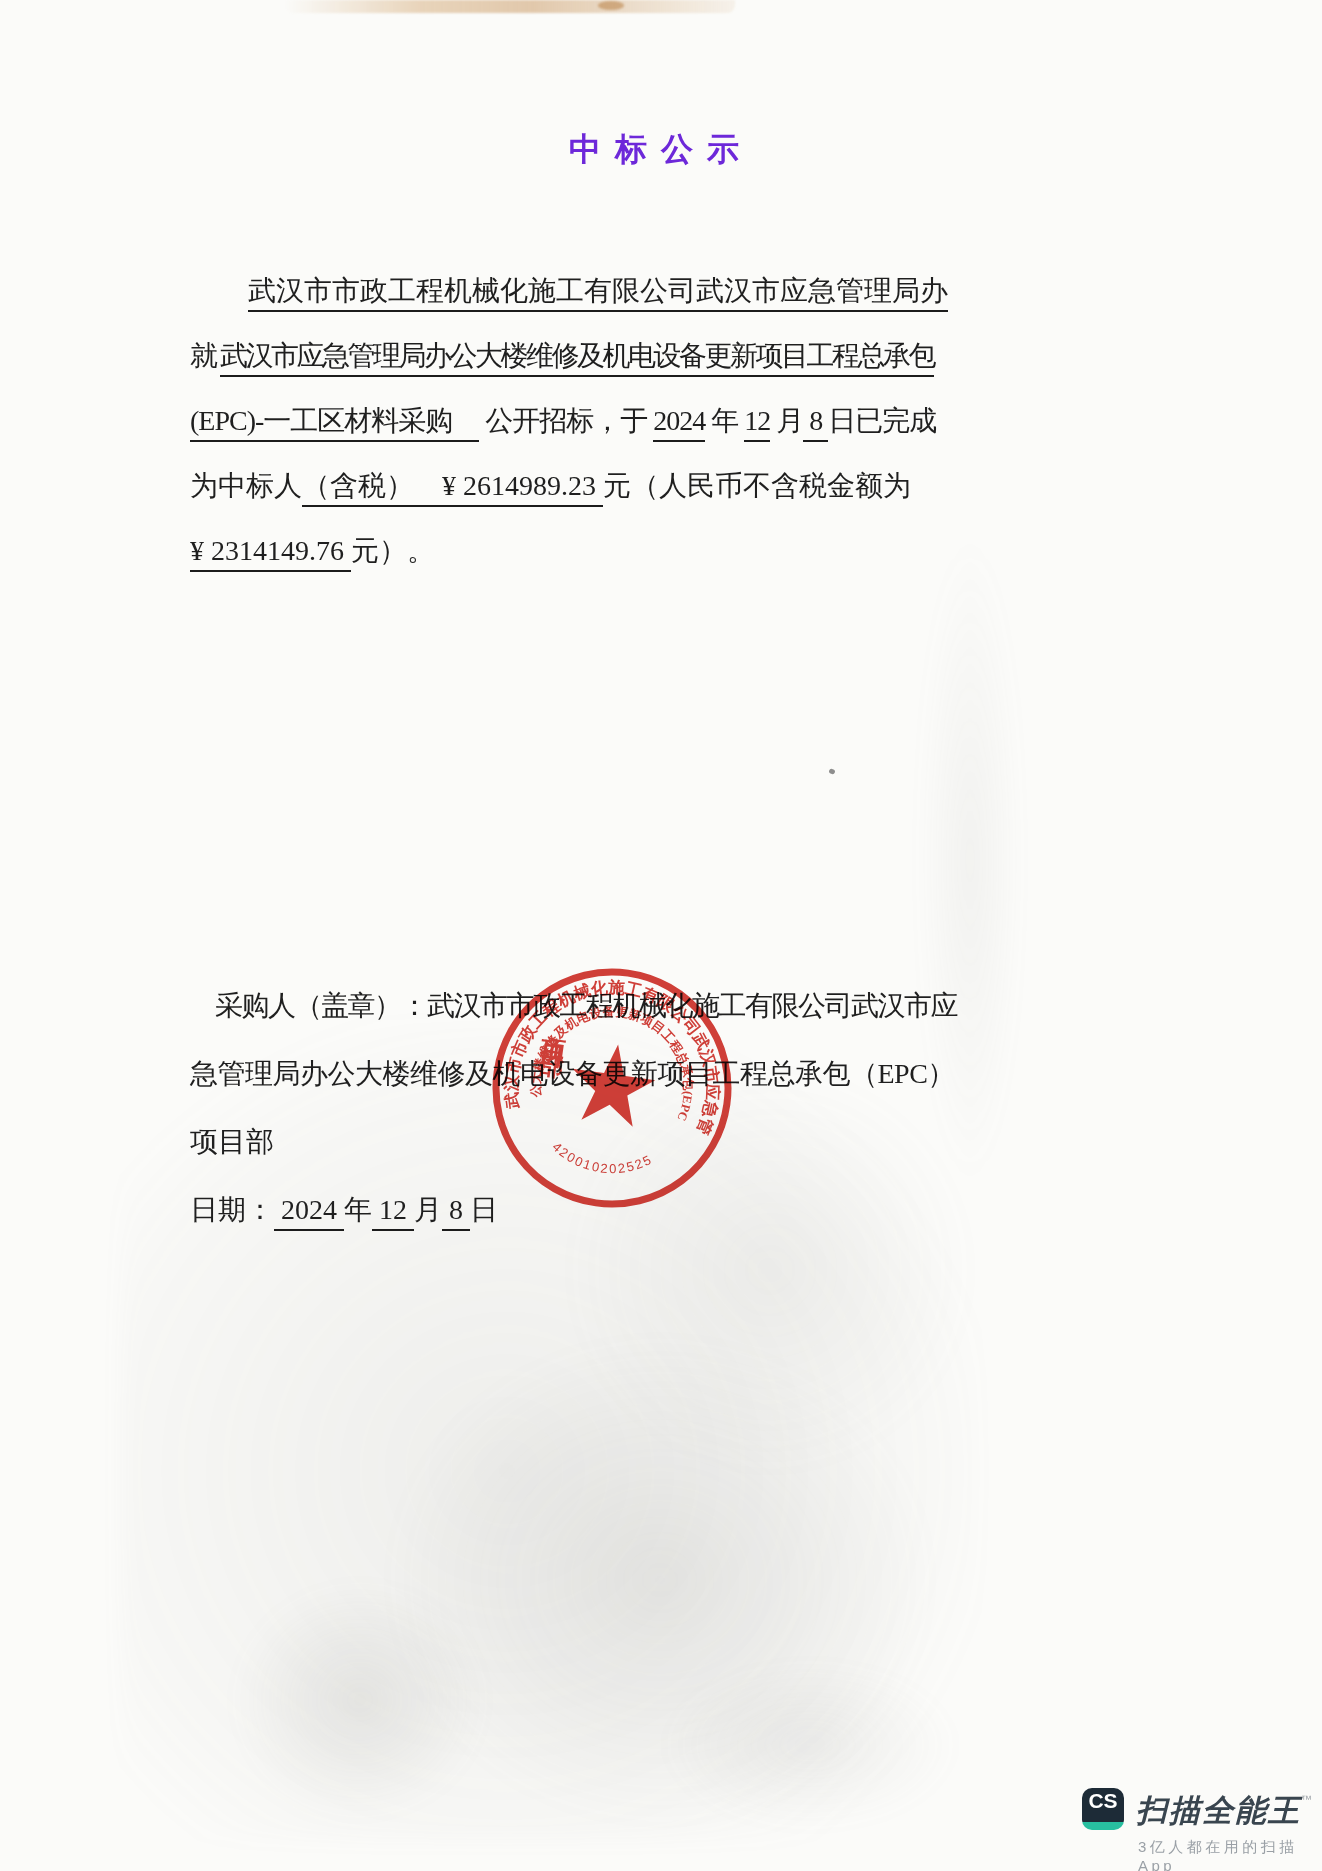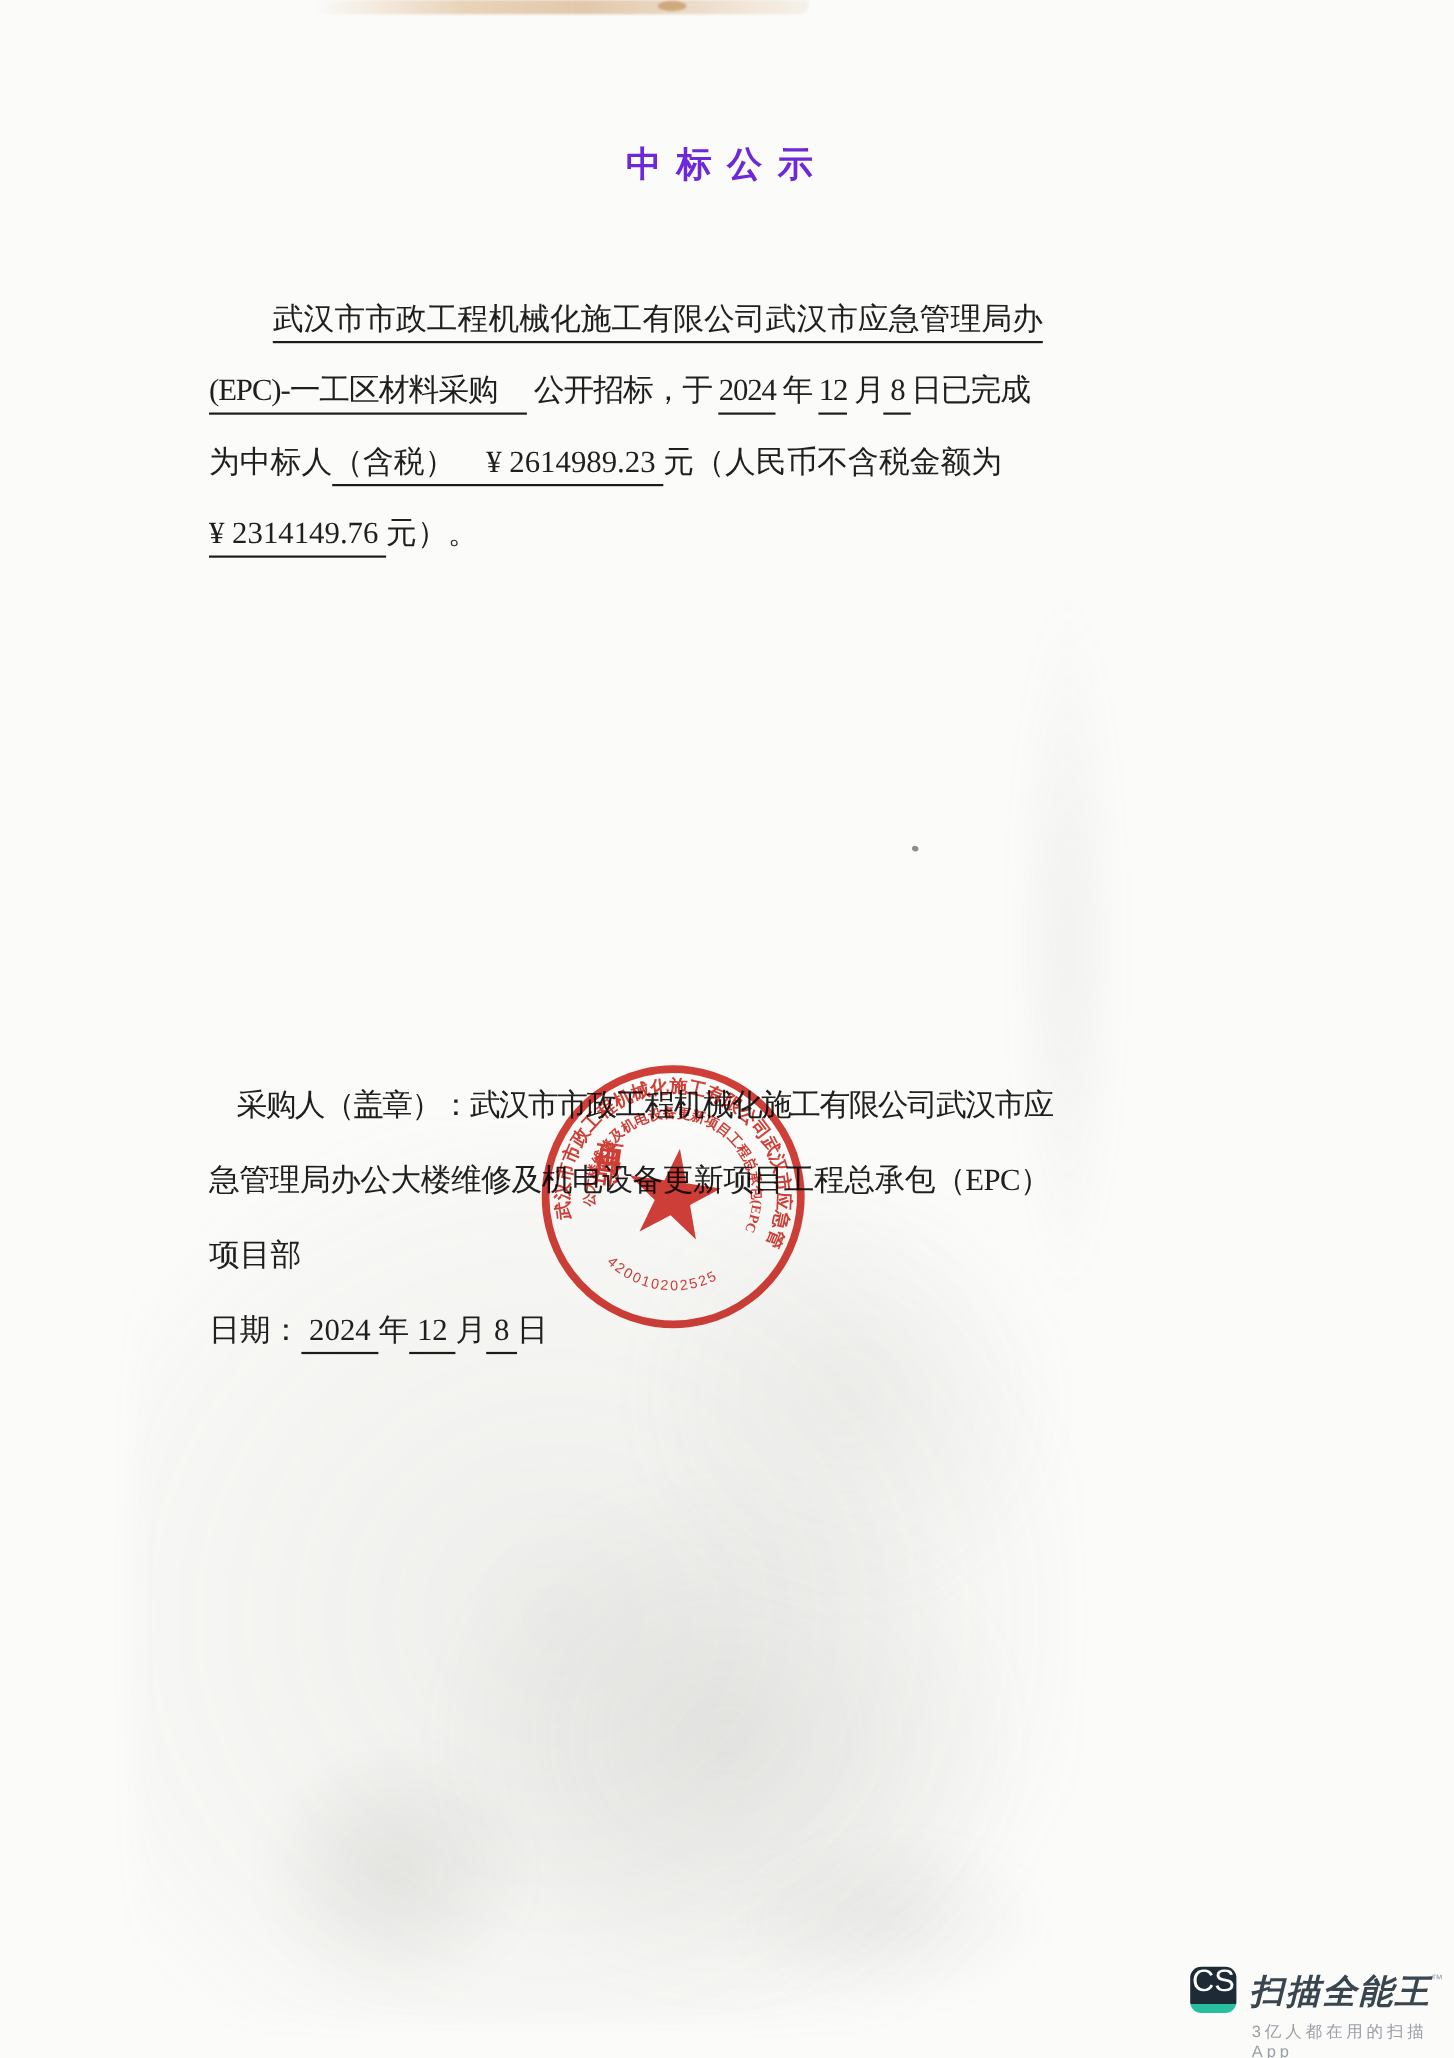"就 武汉市应急管理局办公大楼维修及机电设备更新项目工程总承包" div.doc-line { html: none -> <div><span>就 </span><span>武汉市应急管理局办公大楼维修及机电设备更新项目工程总承包</span></div> }
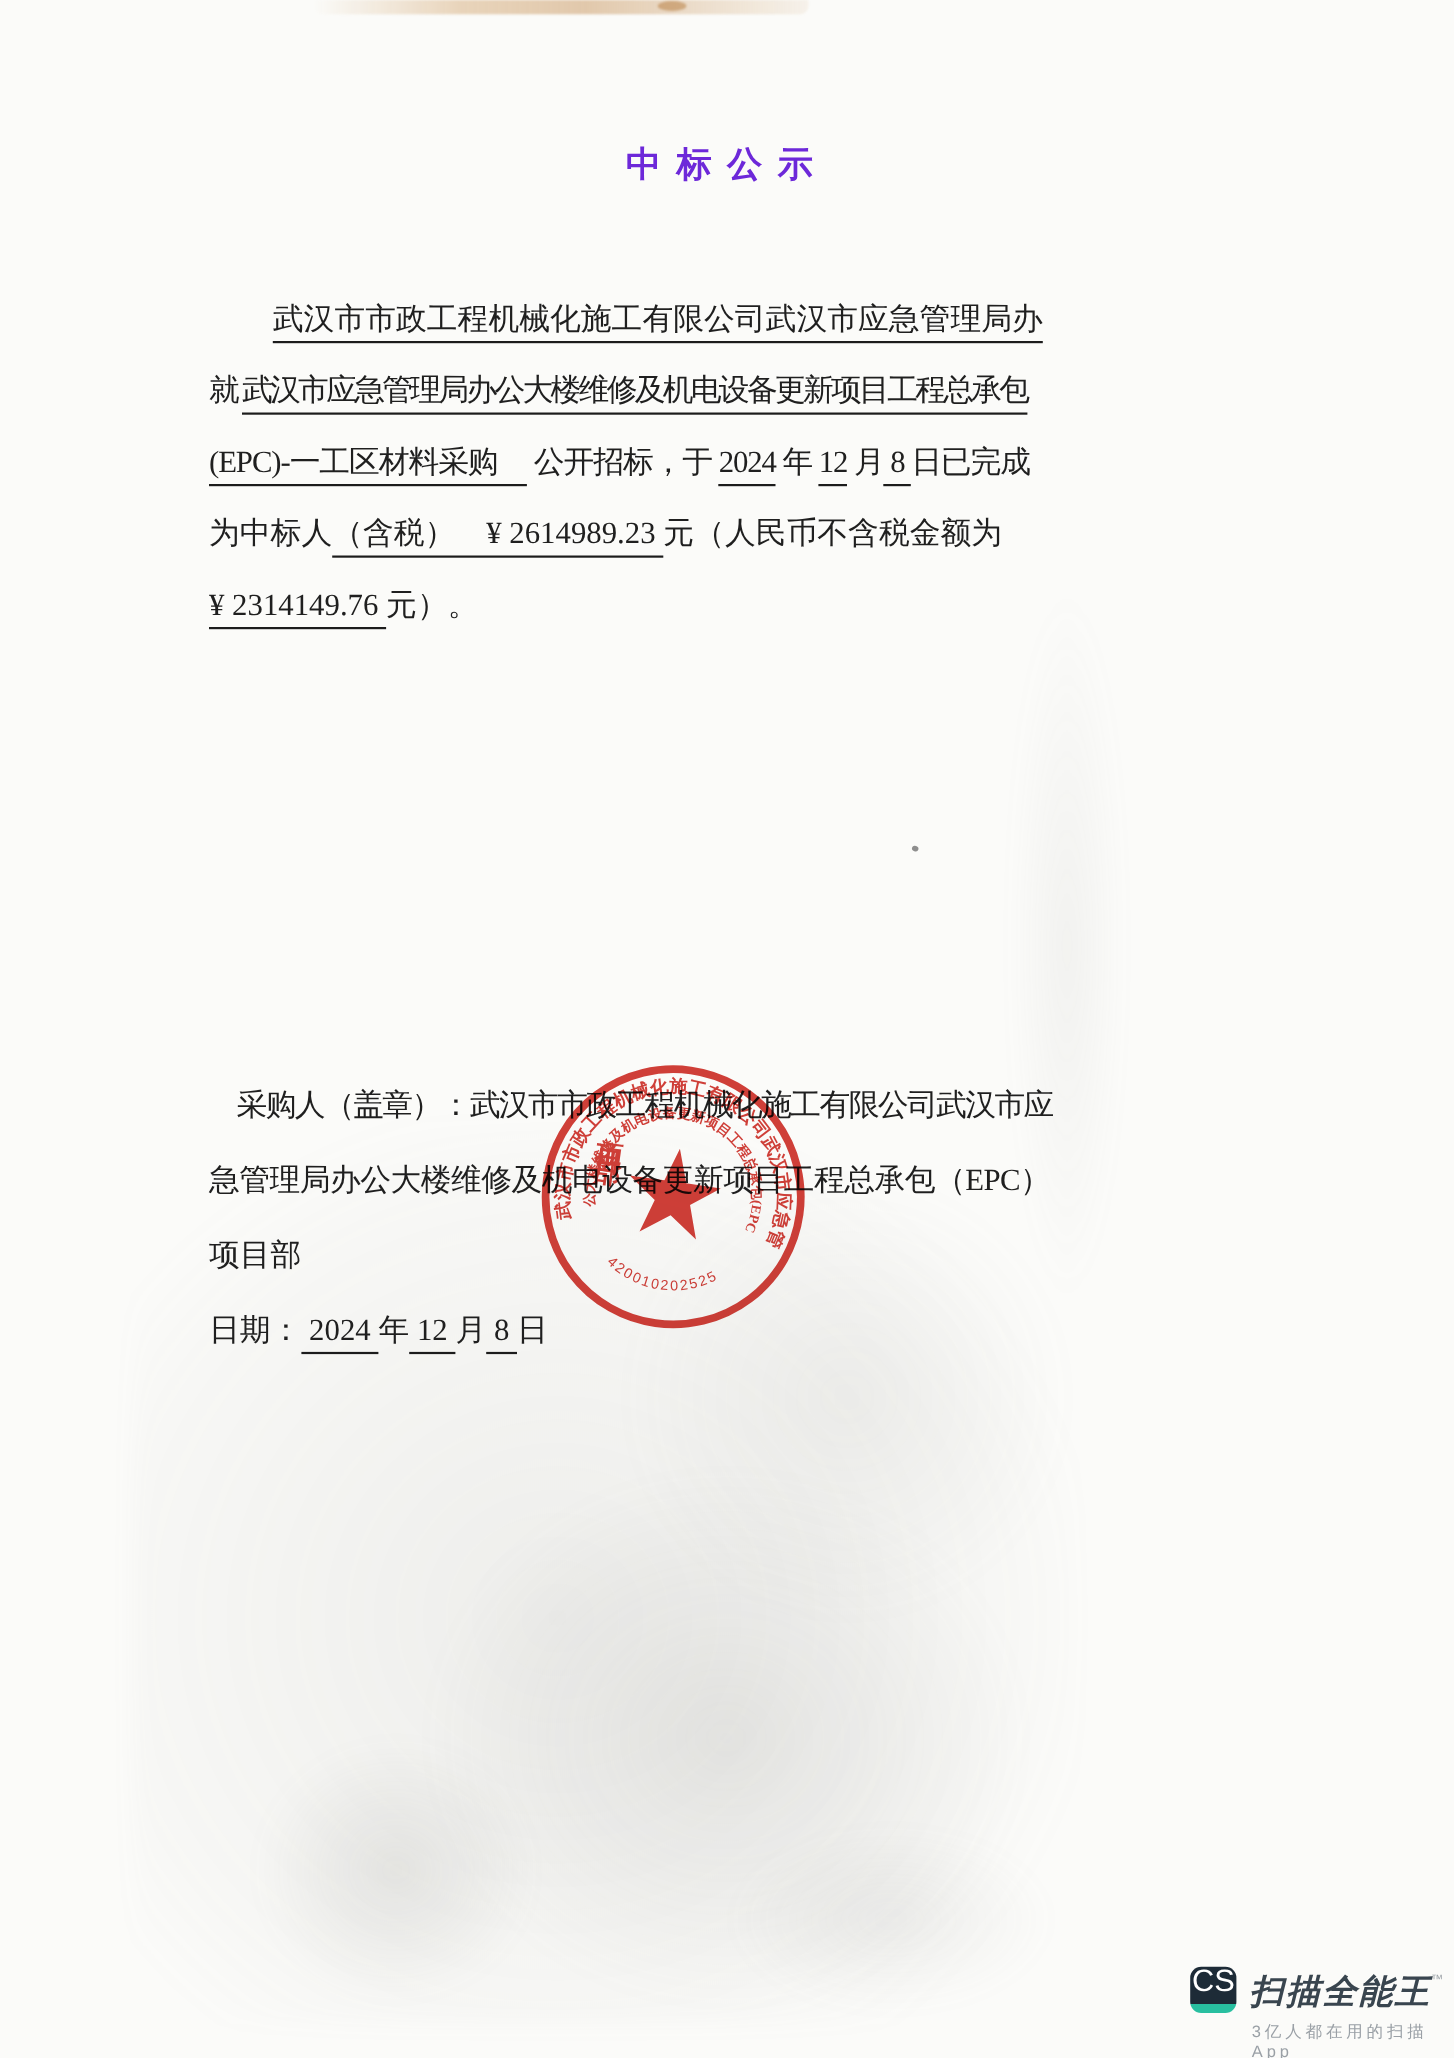"CS" .wm-logo { font-size: 28px -> 21px; font-weight: 400 -> 700 }
